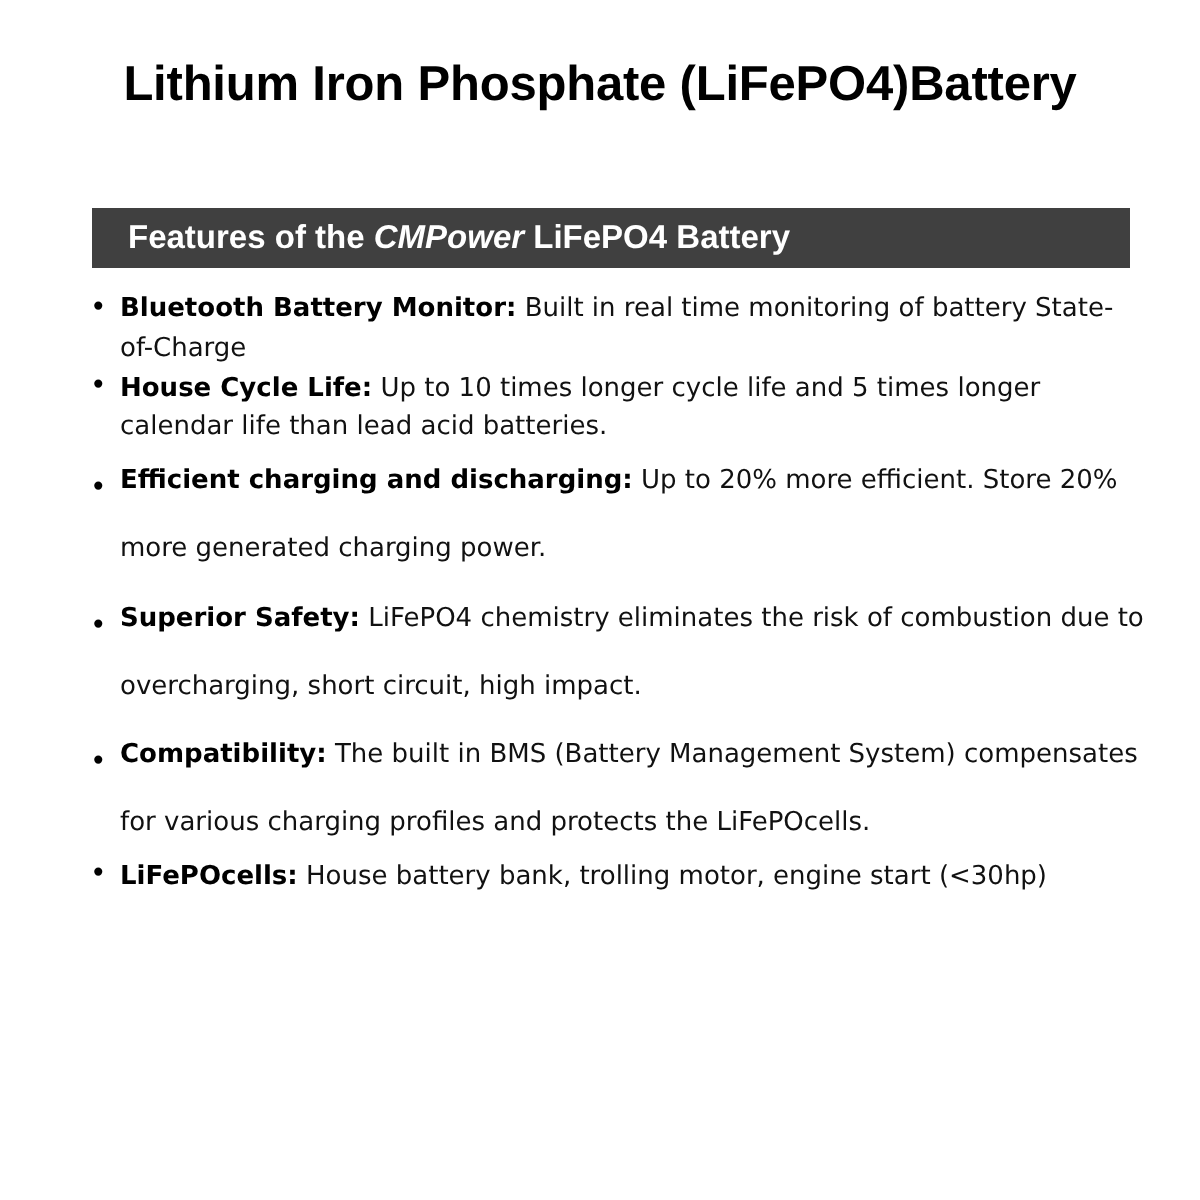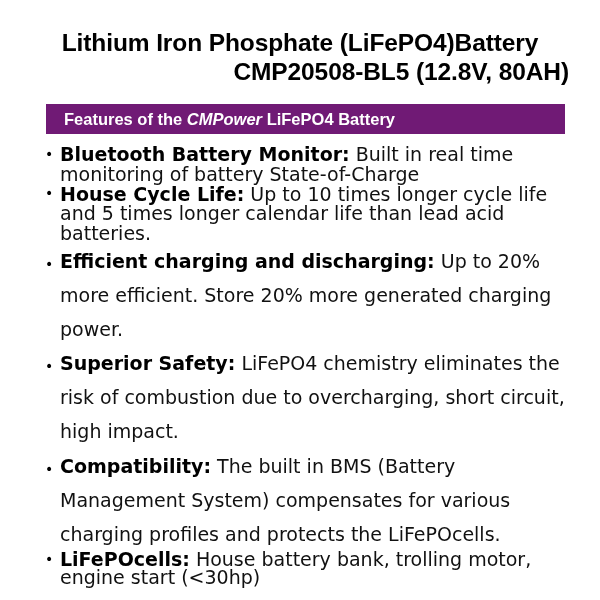"CMP20508-BL5 (12.8V, 80AH)" div.title-line { html: <div>CMP20508-BL5 (12.8V, 80AH)</div> -> none }
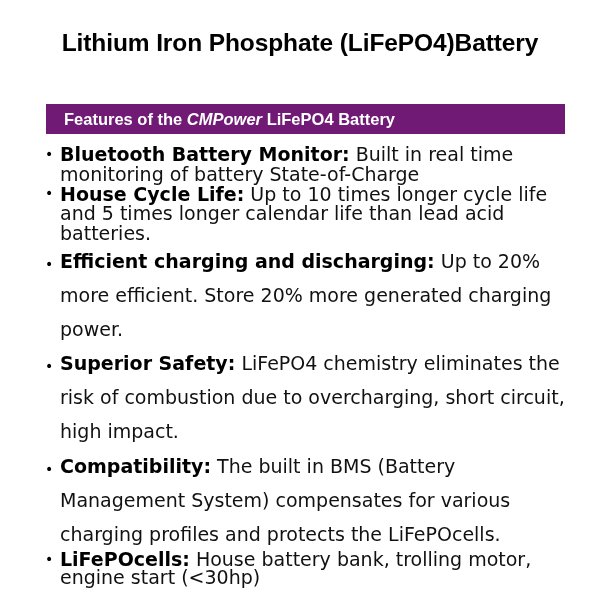"Features of the CMPower LiFePO4" div.banner { background: #701a75 -> #404040 }
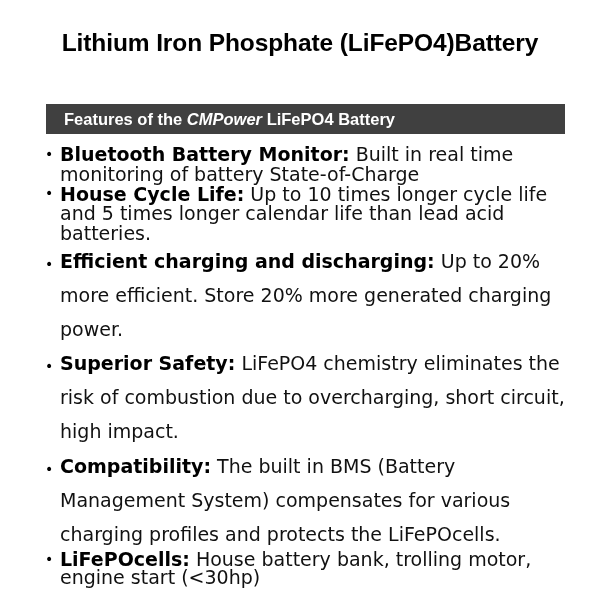"Bluetooth Battery Monitor: Built in" .feature { font-size: 19px -> 13px }
